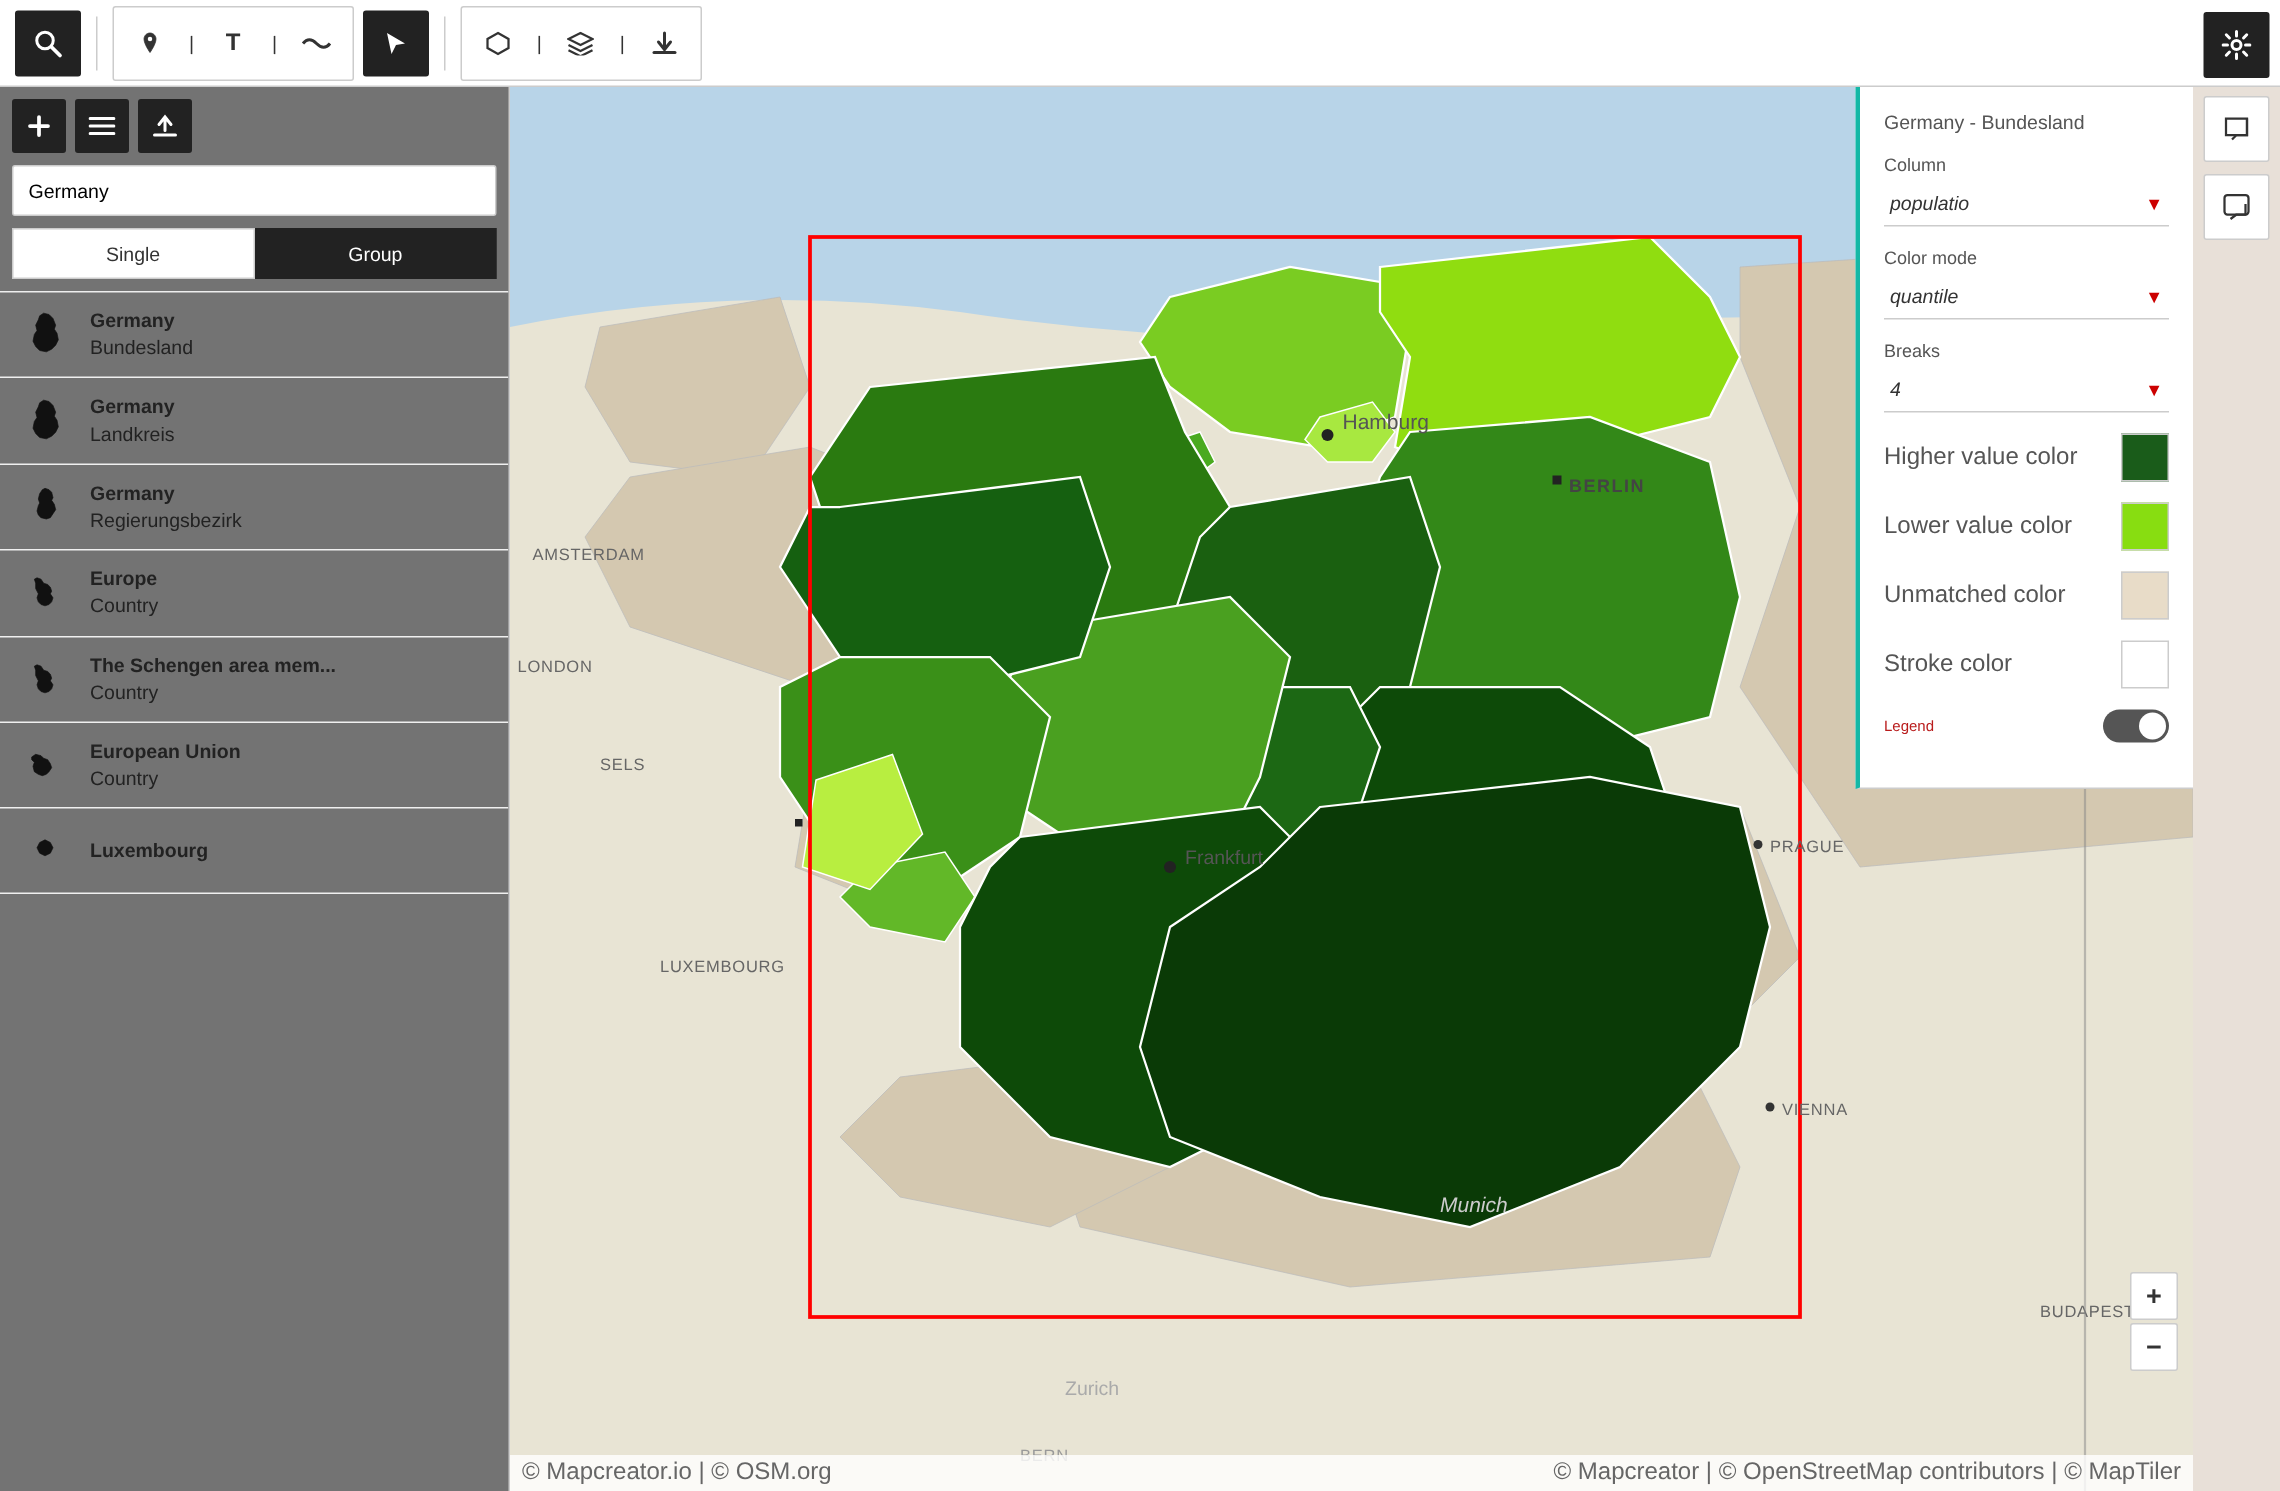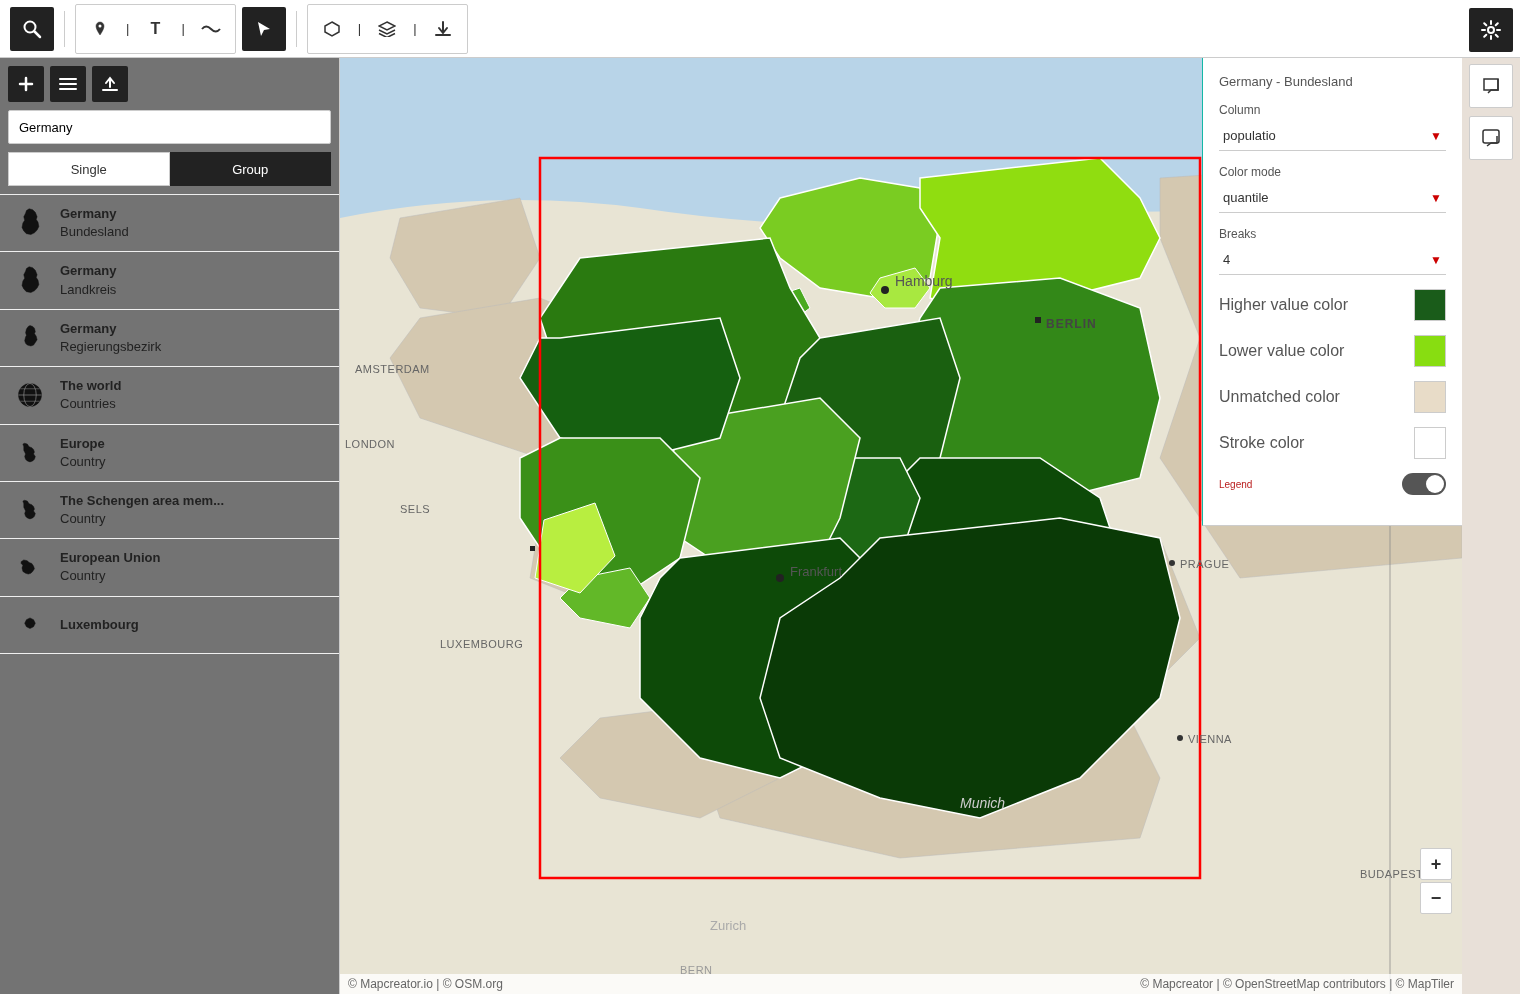"Germany - Bundesland" #right-panel { border-left: 1px solid #14b8a6 -> 3px solid #14b8a6; width: 260px -> 225px }
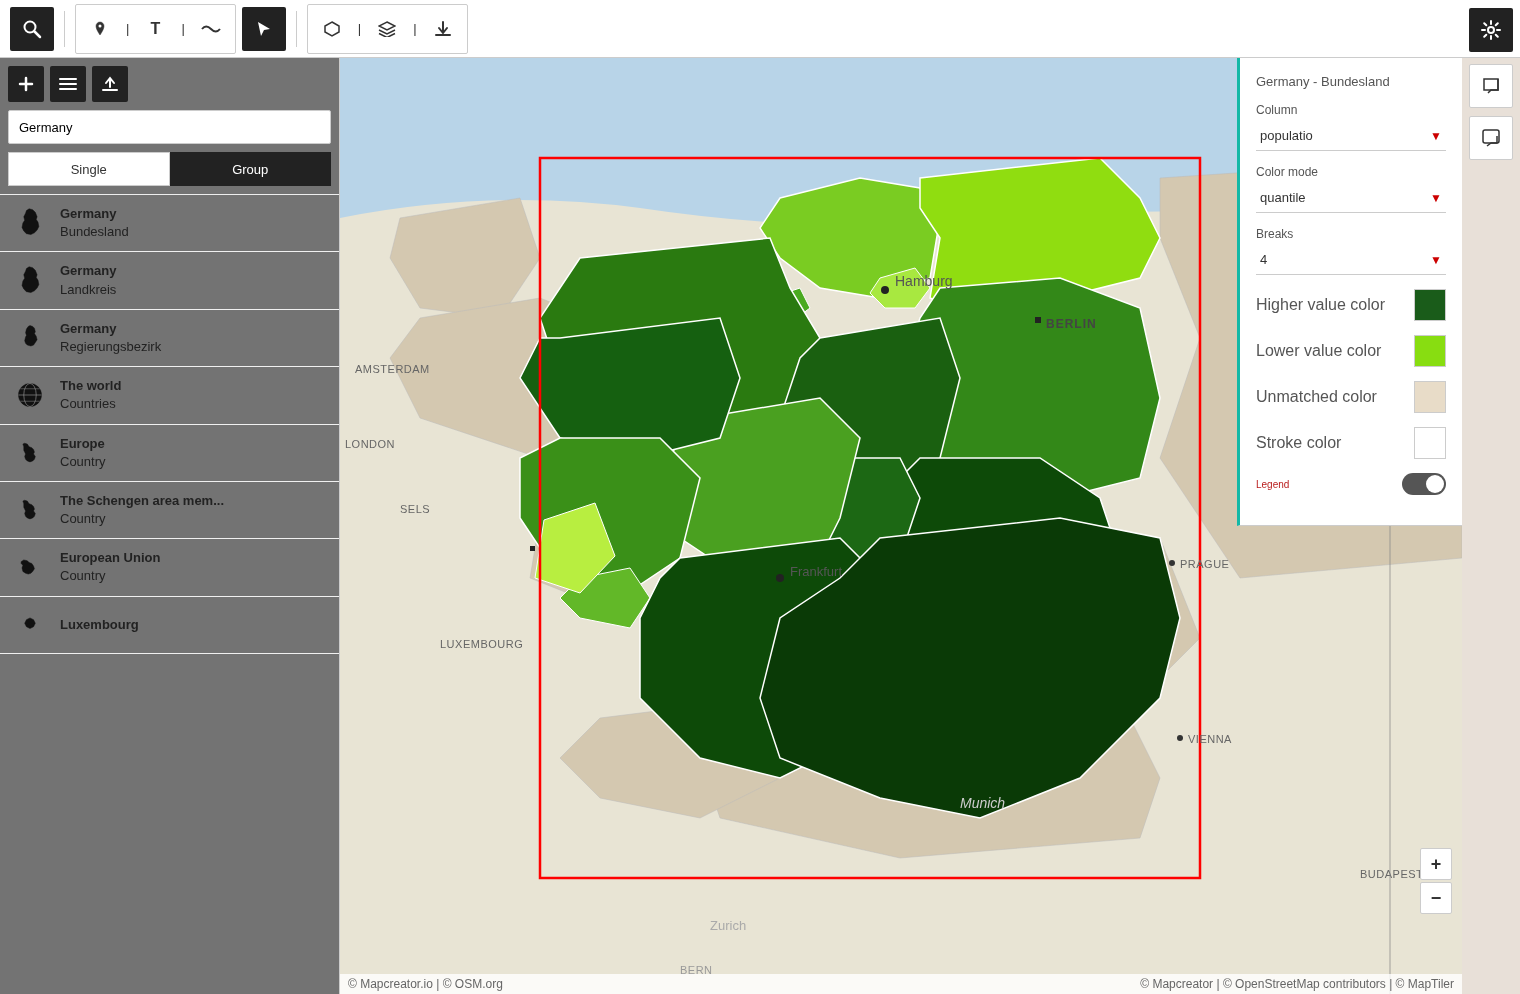"populatio" .panel-select { font-style: none -> italic }
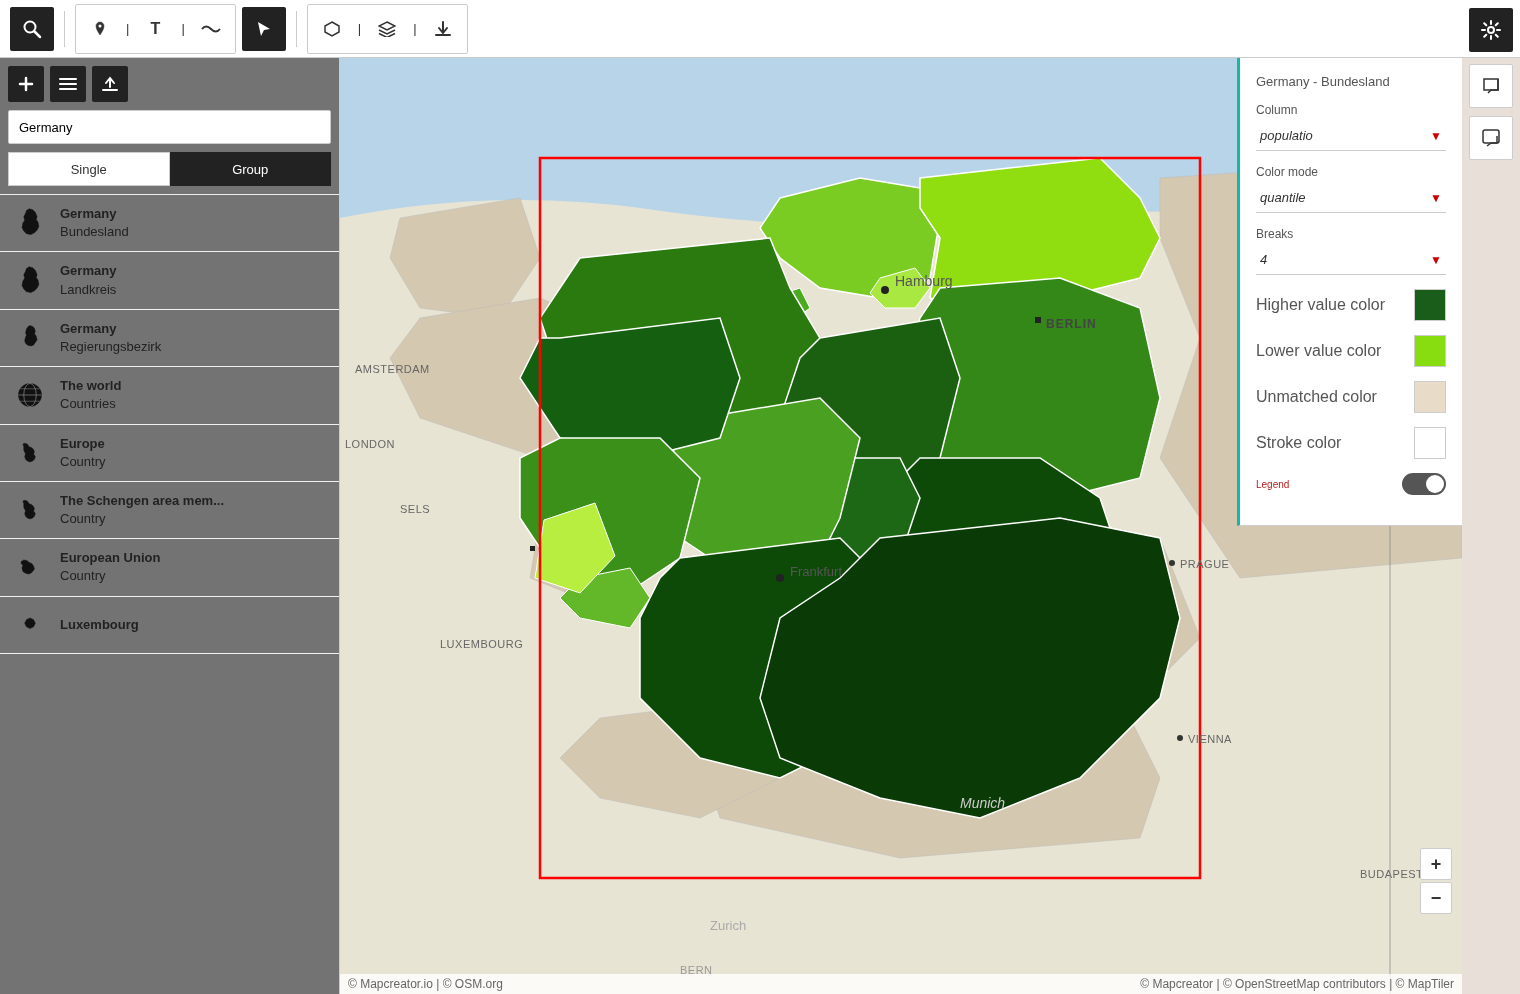"The world" div.layer-item { html: <div> <div> <svg> <circle></circle> <ellipse></ellipse> <line></line> <line></line> <line></line> </svg> </div> <div> <strong>The world</strong> <span>Countries</span> </div> </div> -> none }
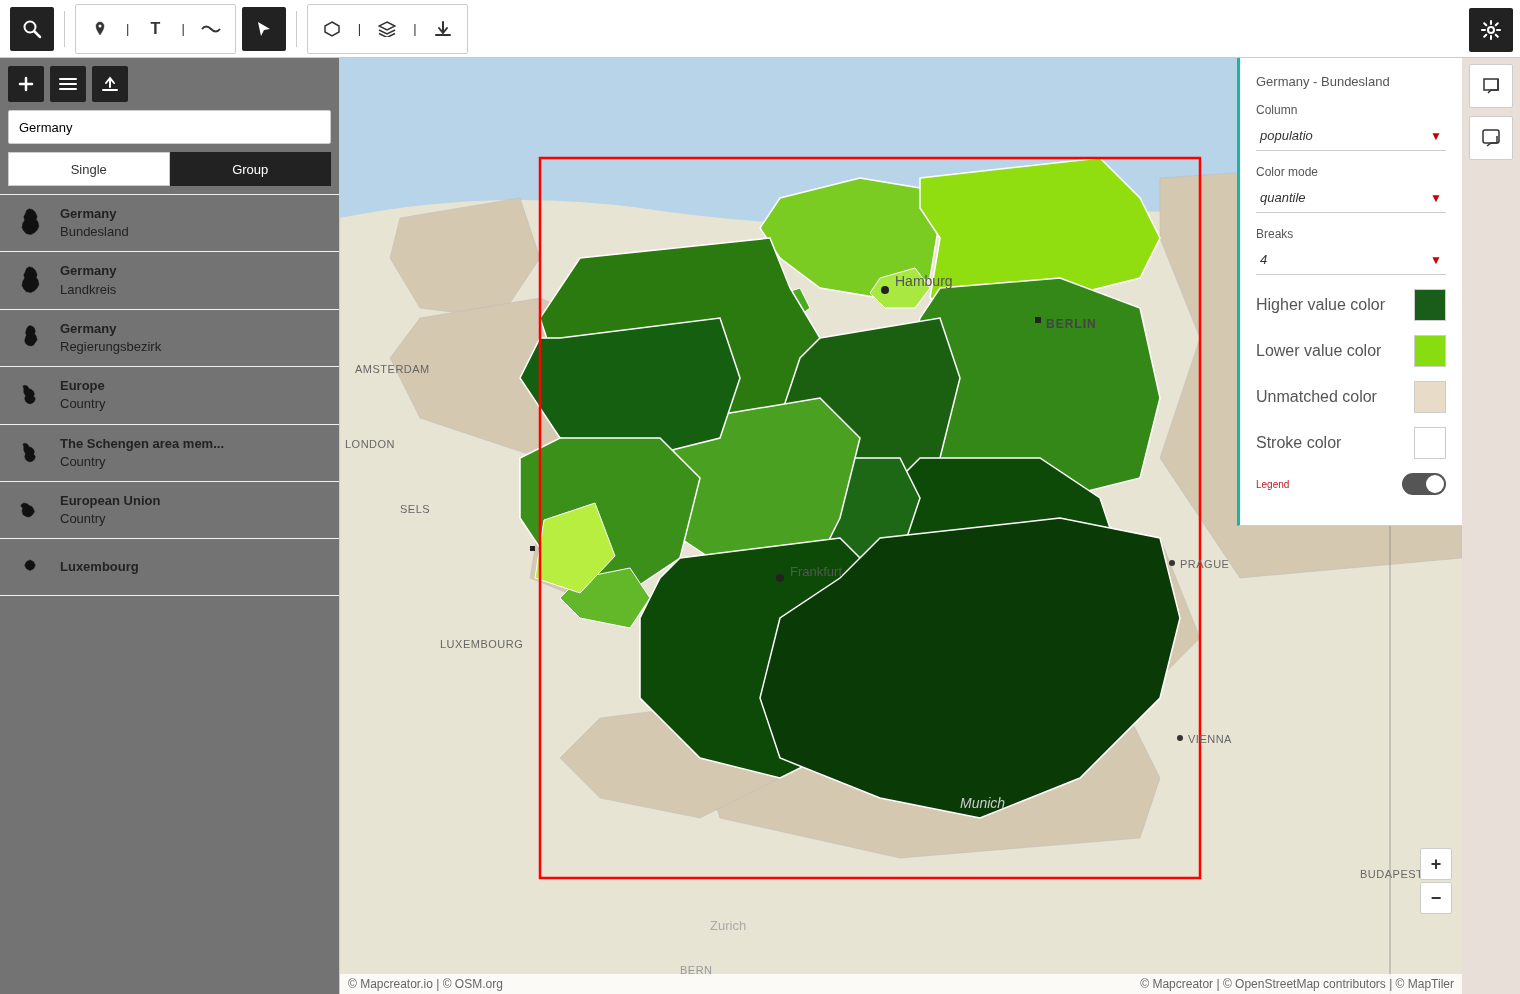"© Mapcreator.io | © OSM.org" #attribution { font-size: 12px -> 16px }
